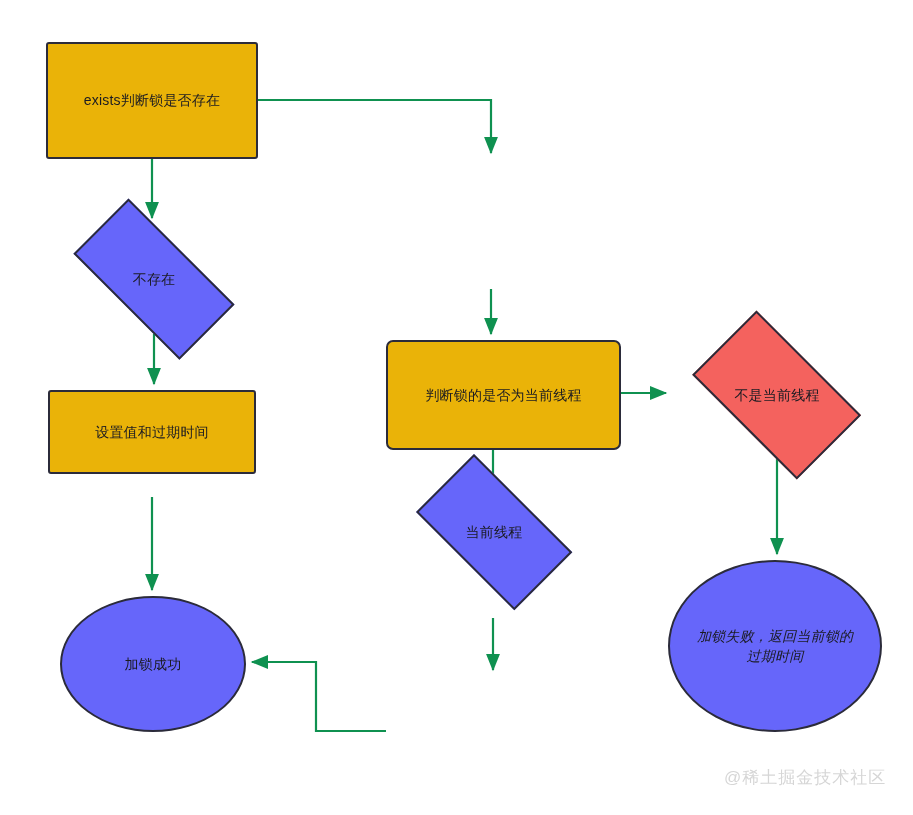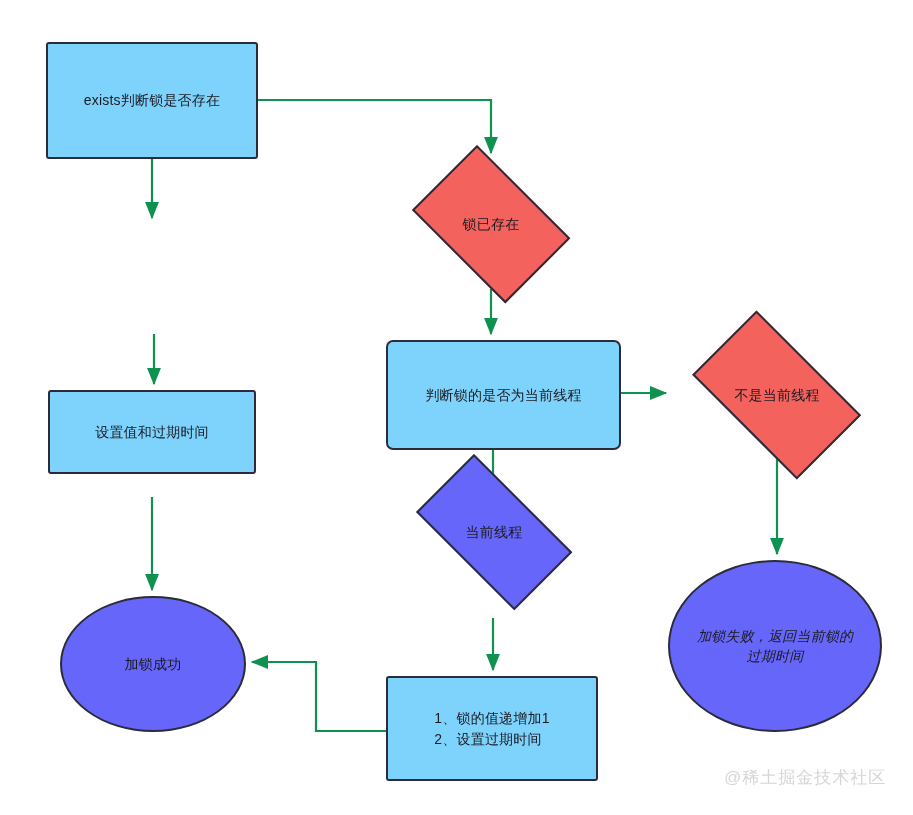"exists判断锁是否存在" .n-rect { background: #7dd3fc -> #eab308 }
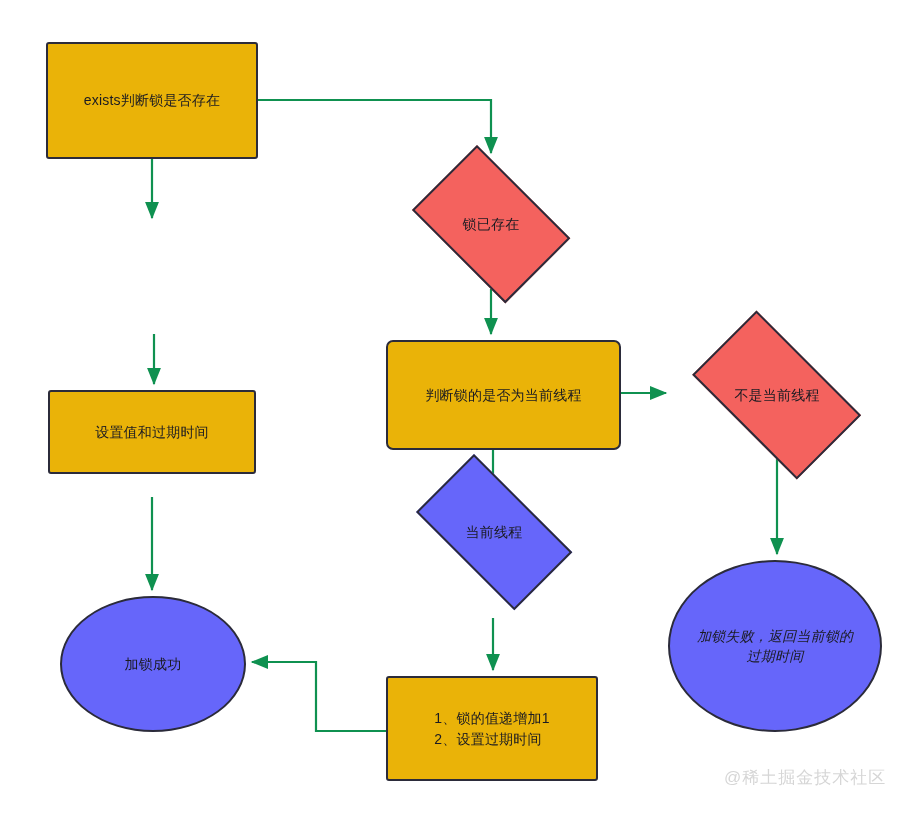"锁已存在" div.node { html: <div> <span></span> <span>锁已存在</span> </div> -> none }
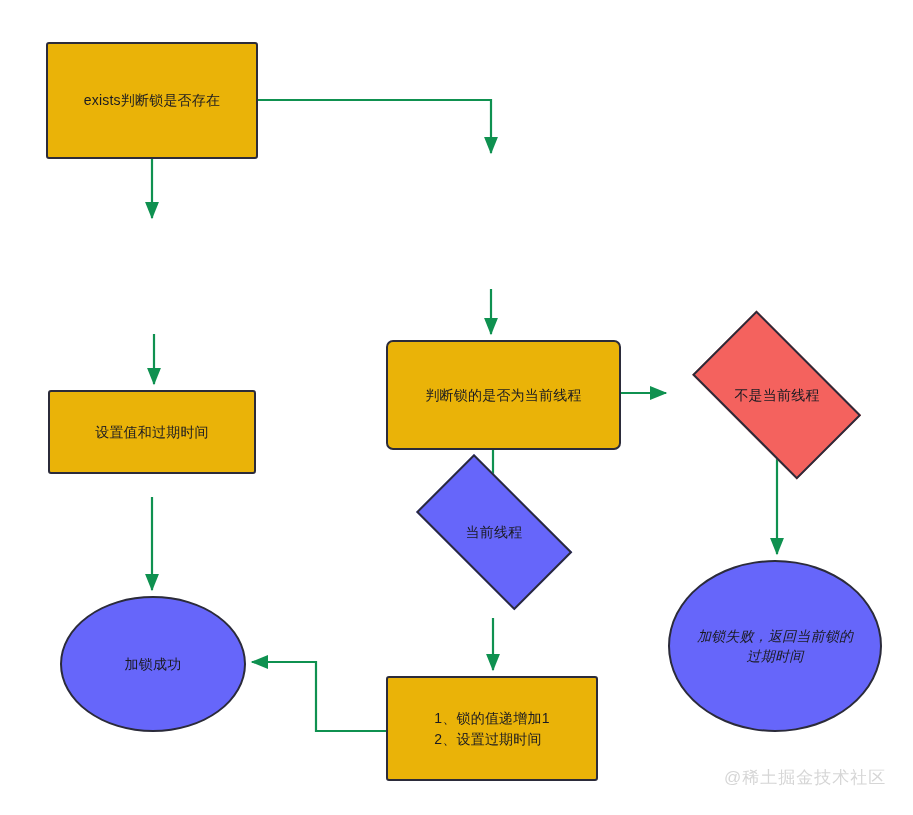"不存在" div.node { html: none -> <div> <span></span> <span>不存在</span> </div> }
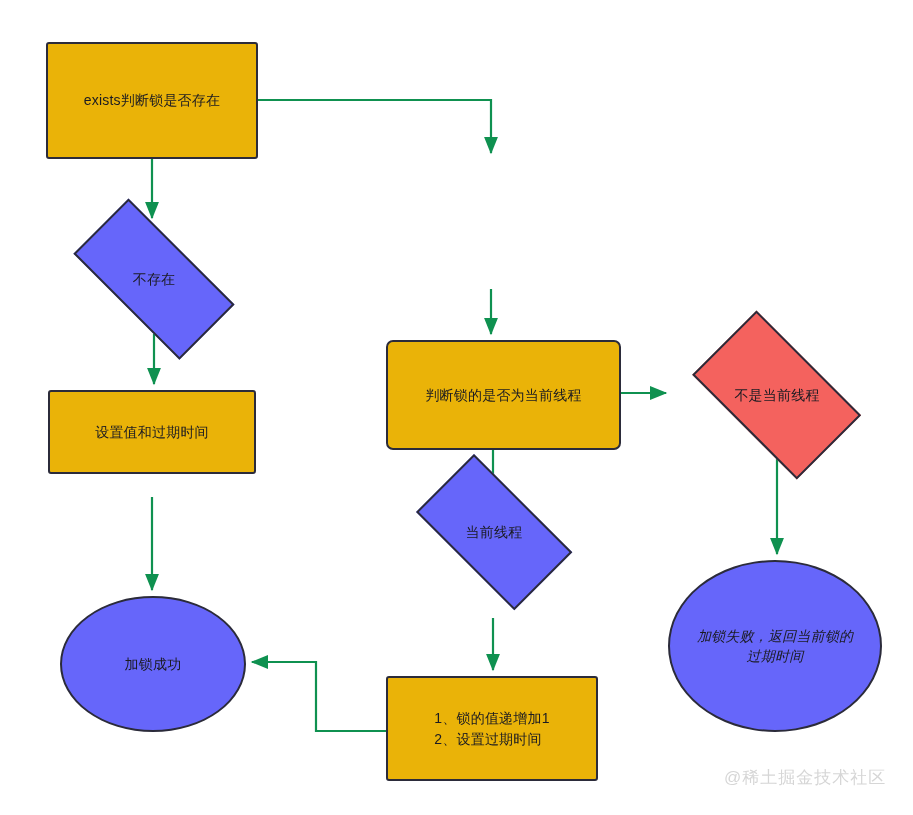"1、锁的值递增加1" div.node { html: <div> <span>1、锁的值递增加1 2、设置过期时间</span> </div> -> none }
